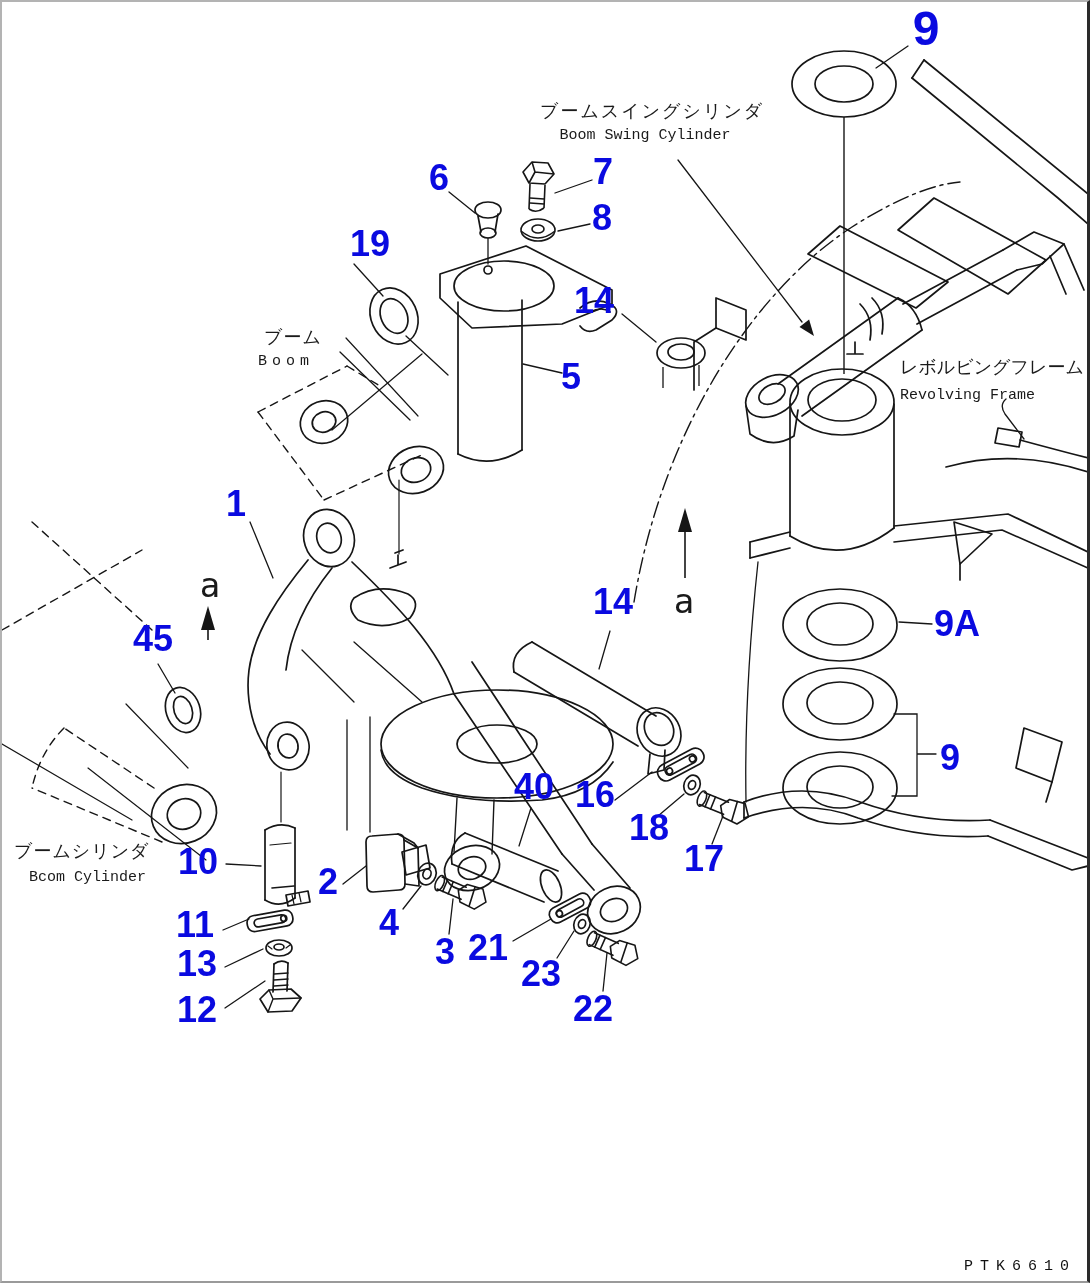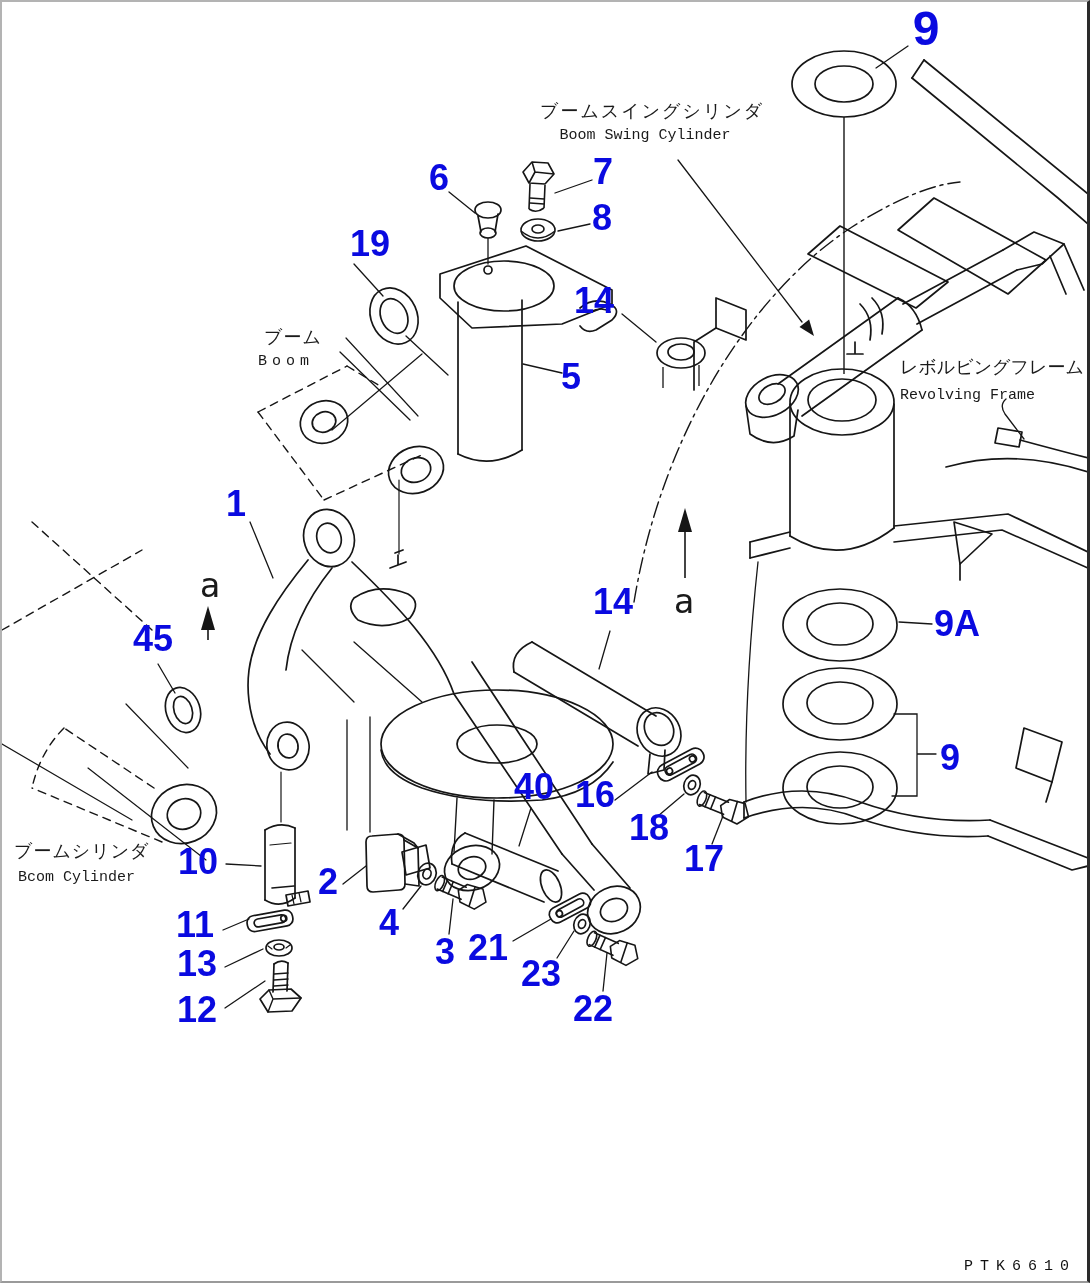"Bcom Cylinder" div.lbl { left: 0px -> 11px }
